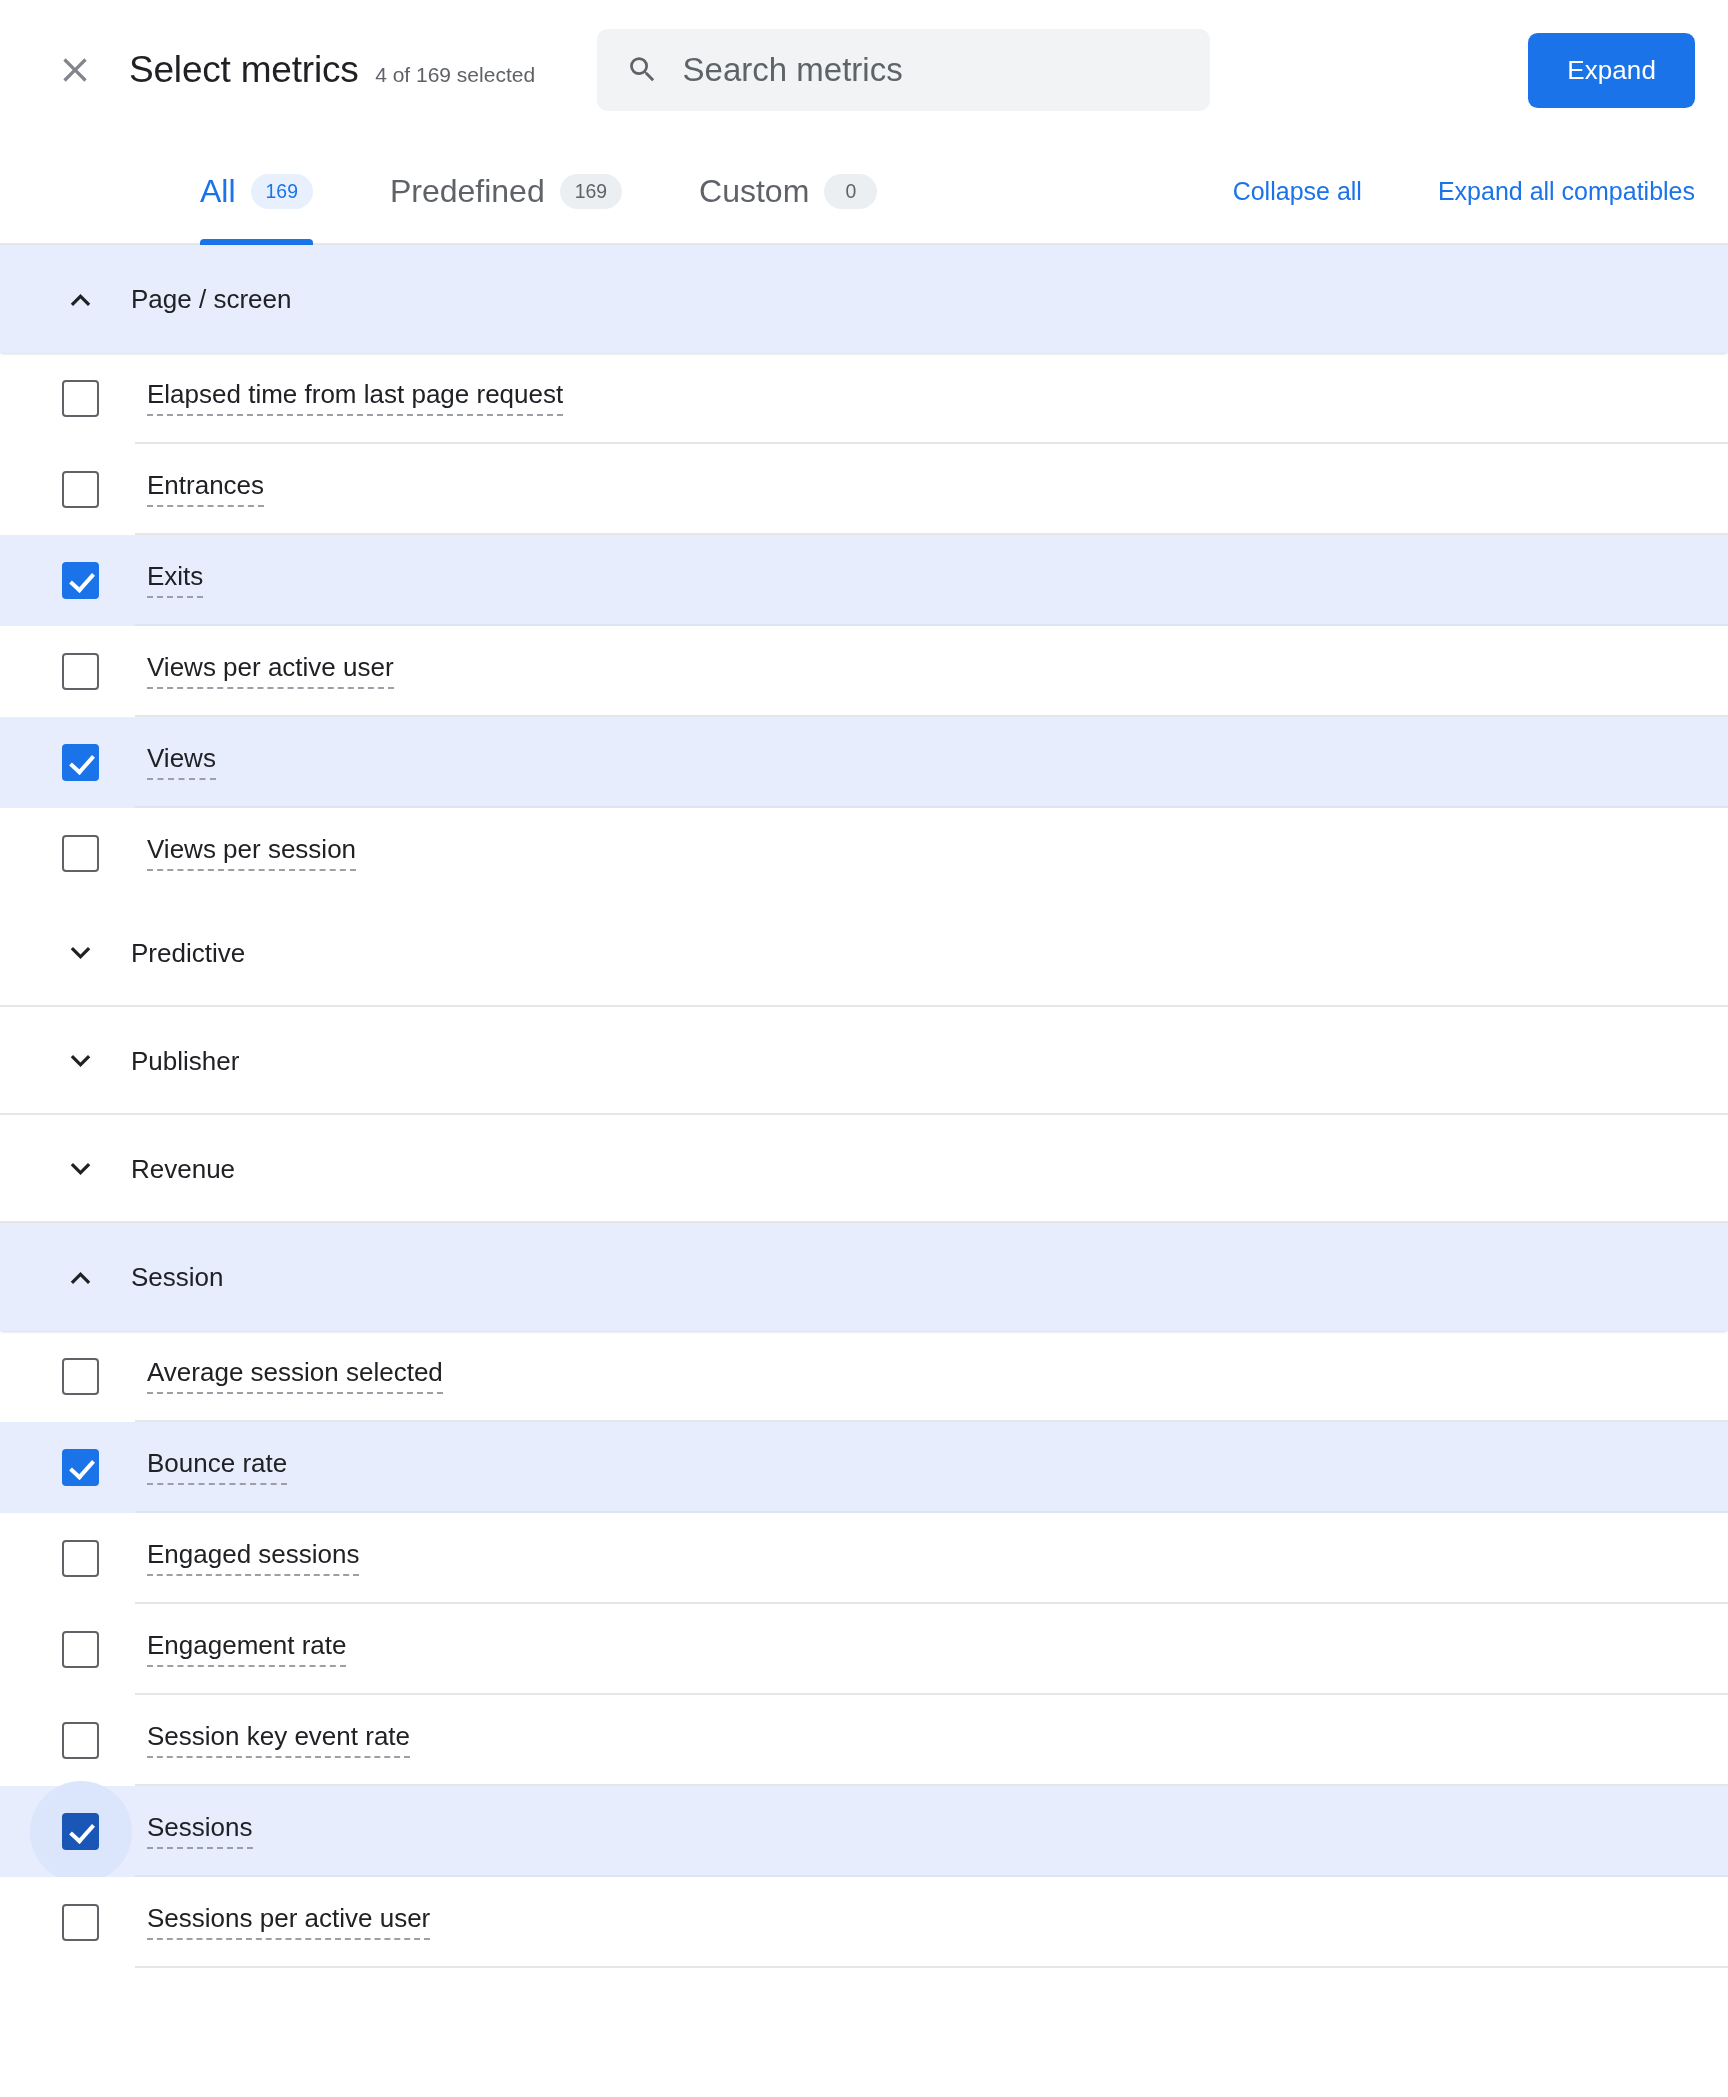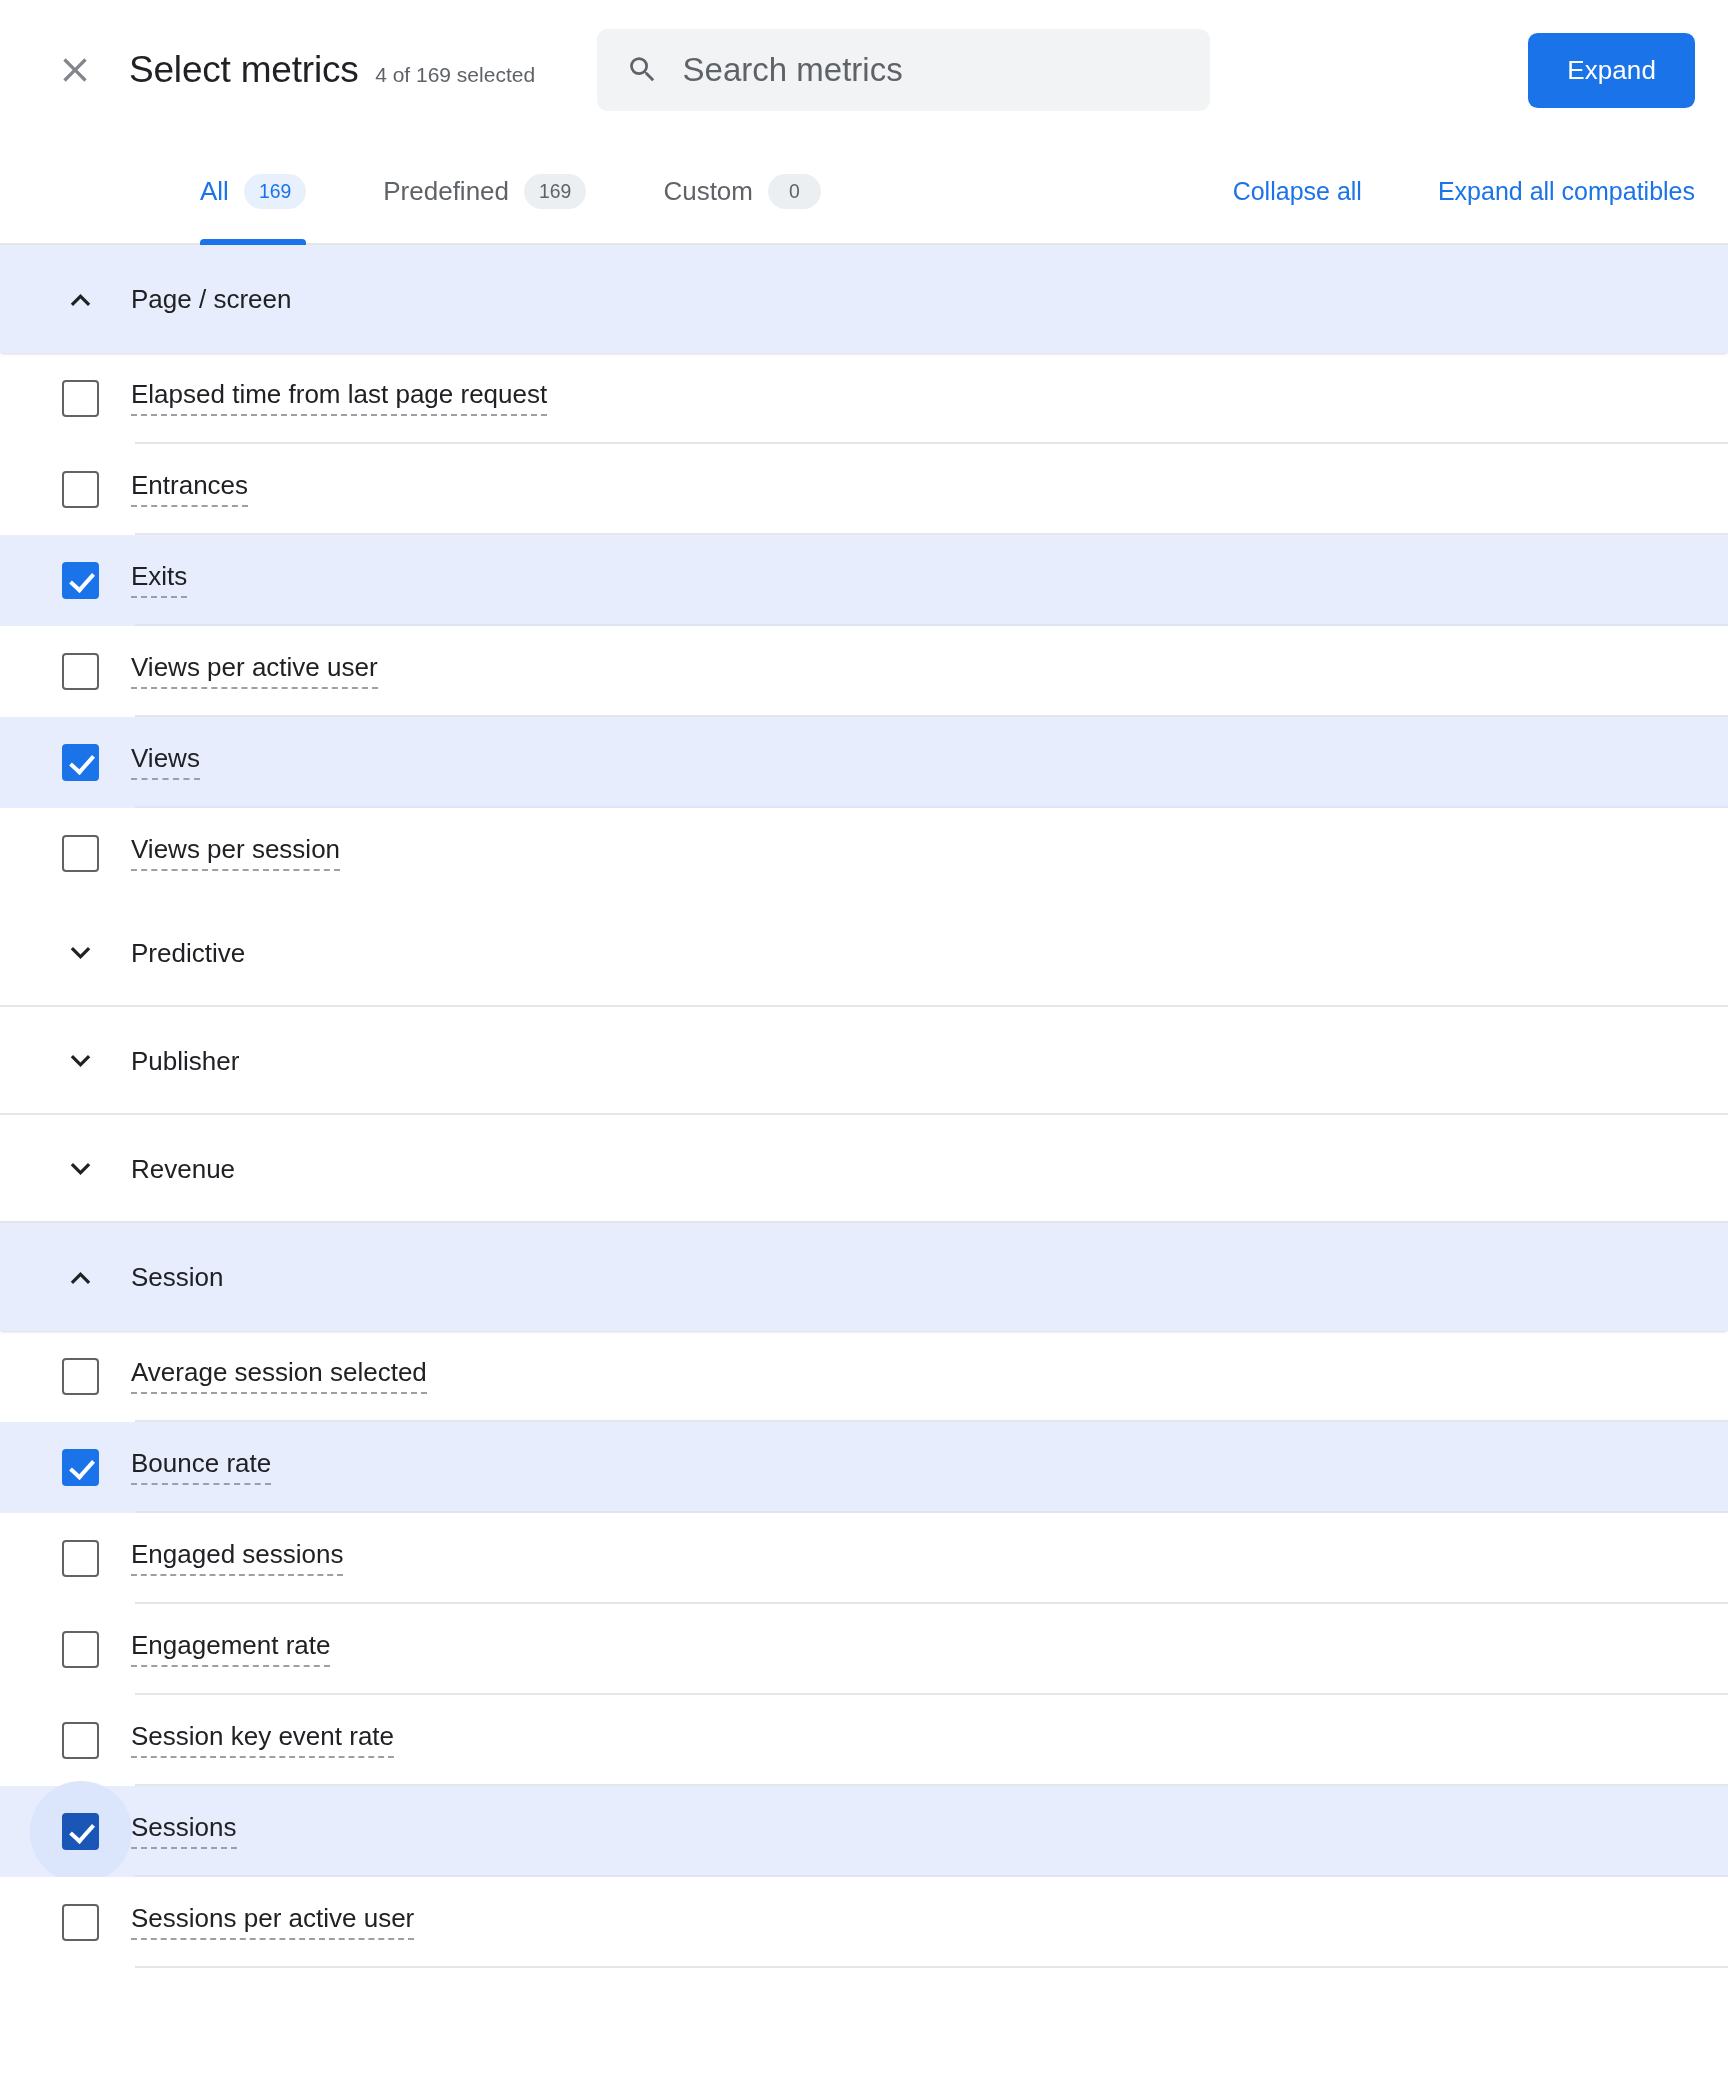"All" .tab-label { font-size: 26px -> 32px }
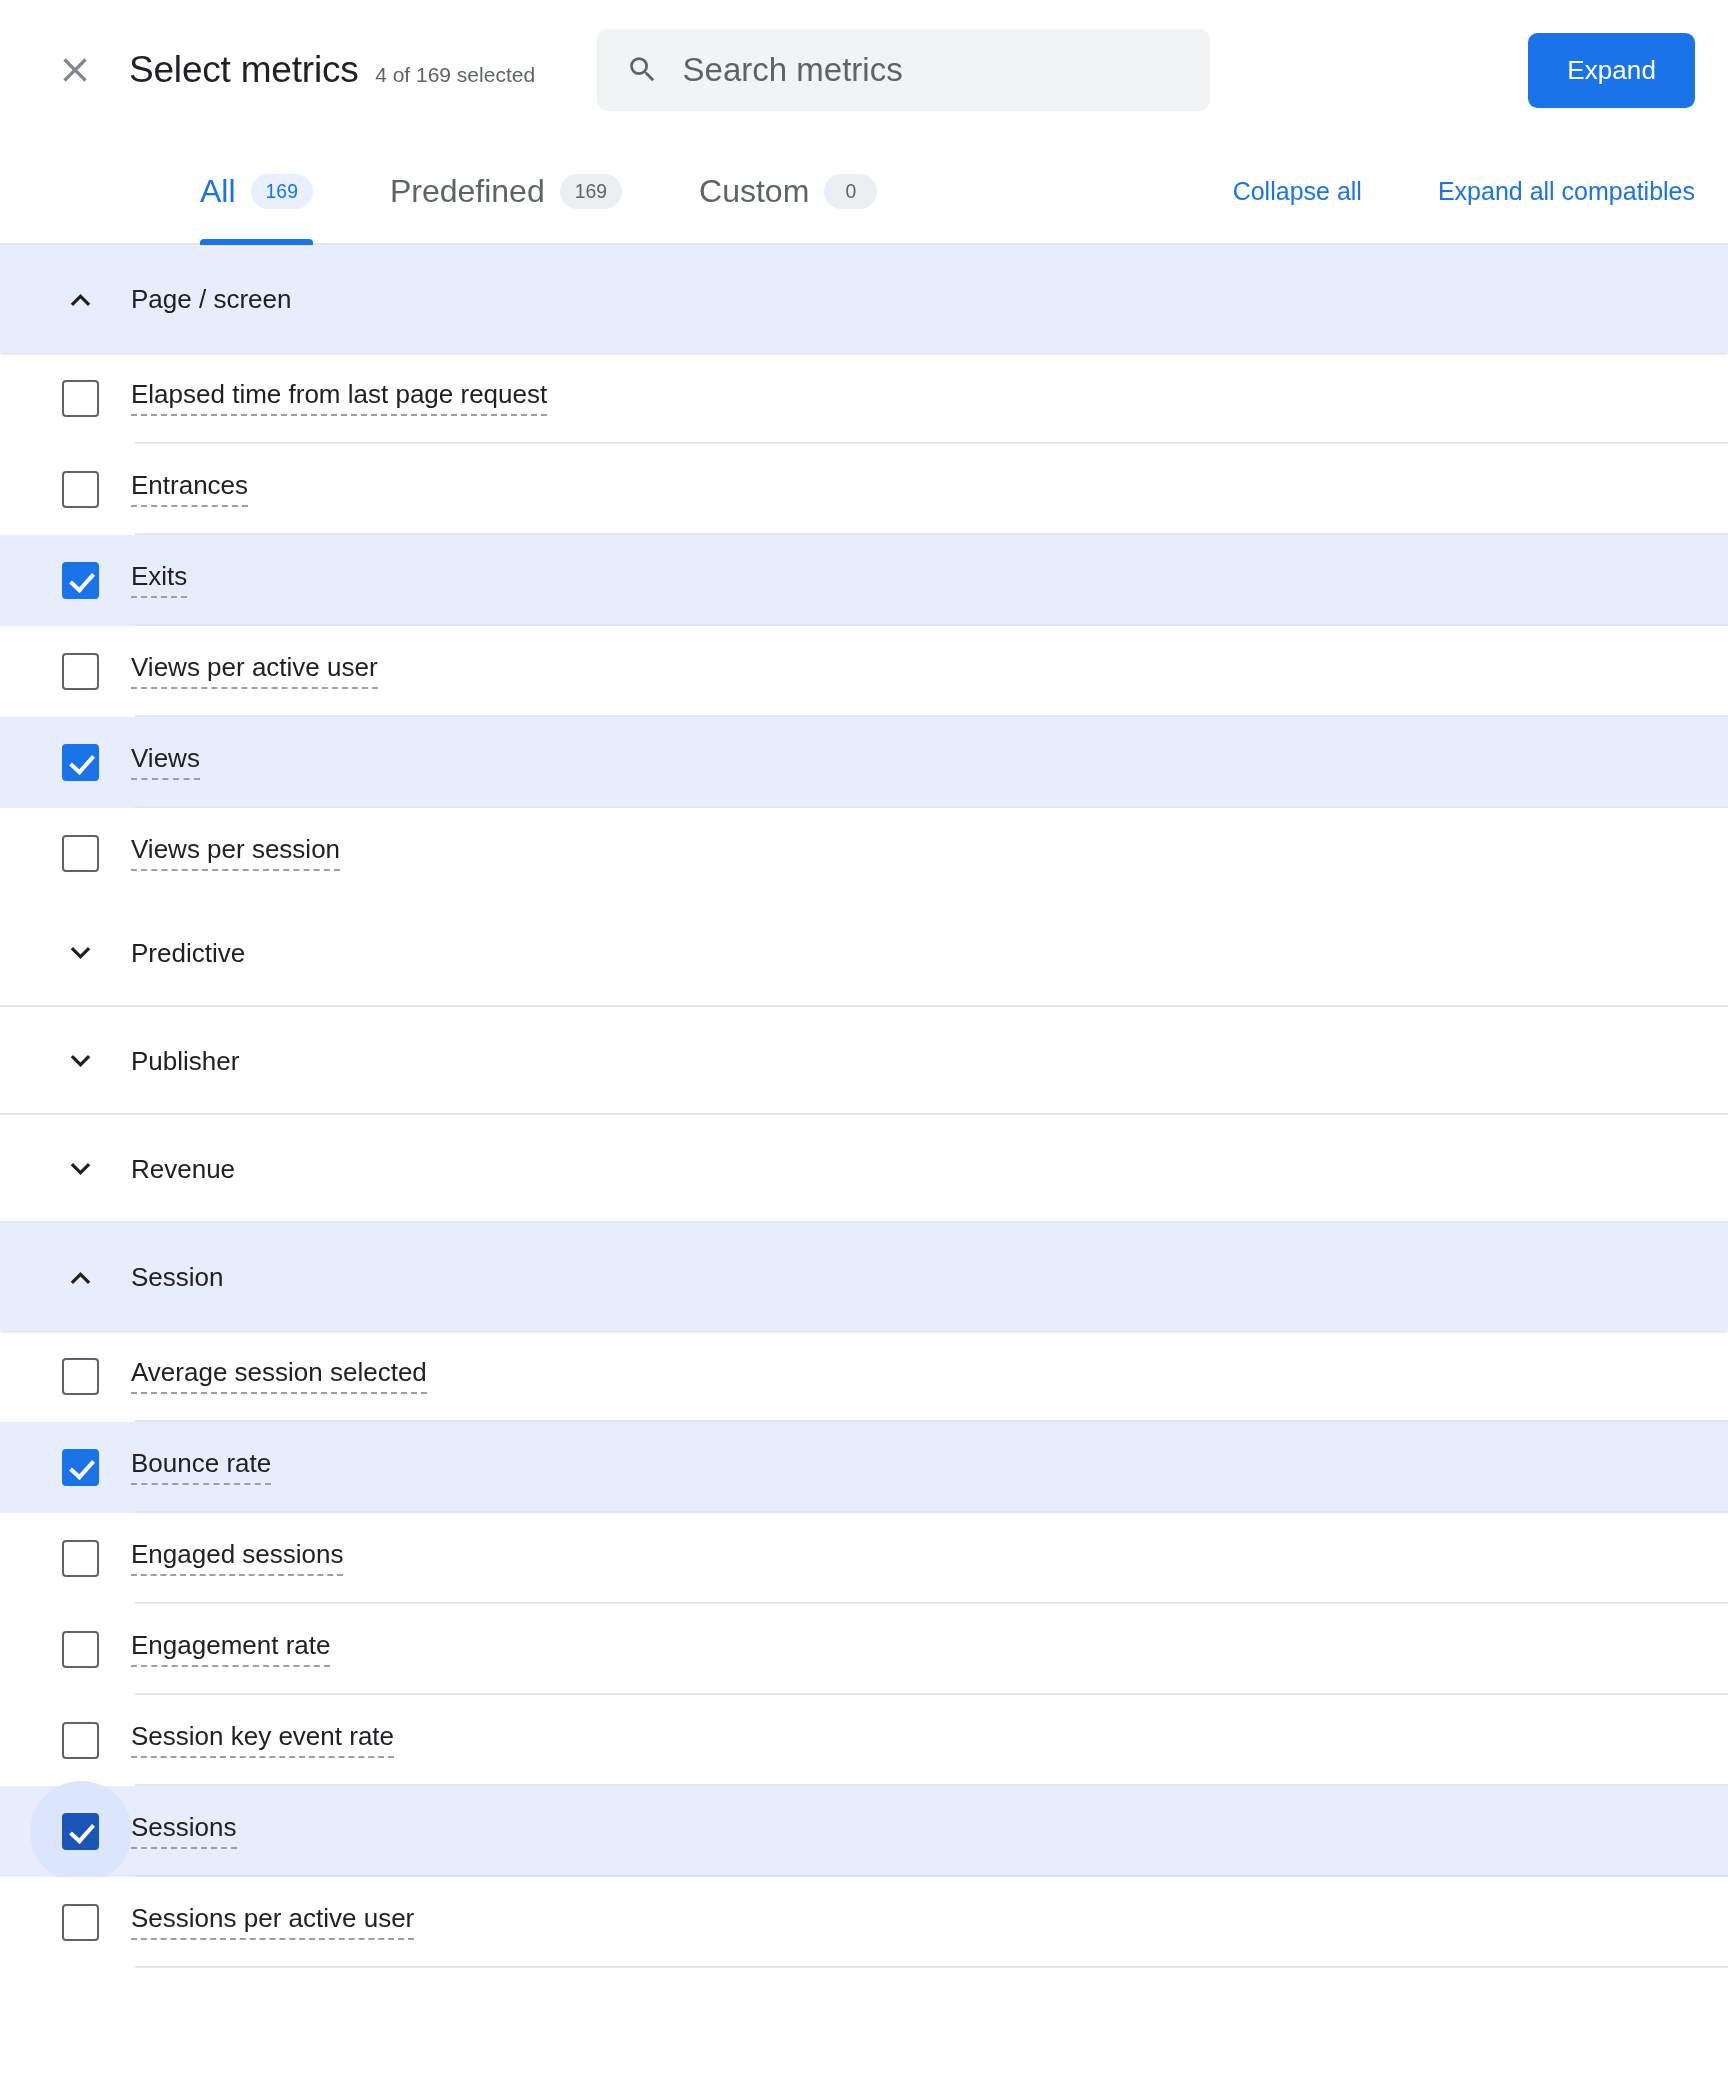"Elapsed time from last page" .row { gap: none -> 16px }
